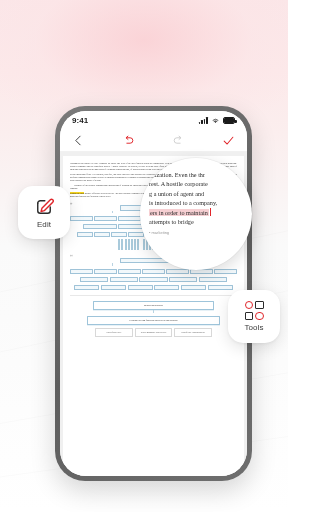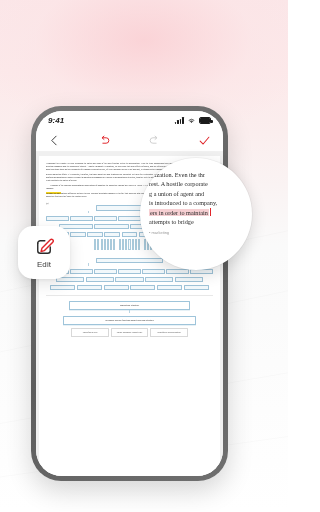"9:41" #phone { font-style: italic -> none; left: 31px -> 55px }
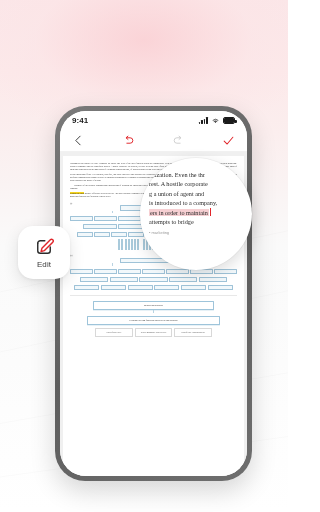"Edit" .card { margin-top: 40px -> none }
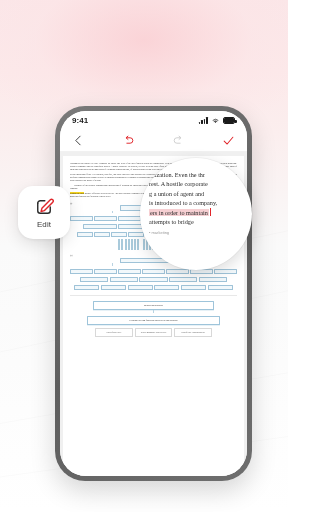"Tools" div.card { html: none -> <div> <span> <span></span> <span></span> <span></span> <span></span> </span> <span>Tools</span> </div> }
